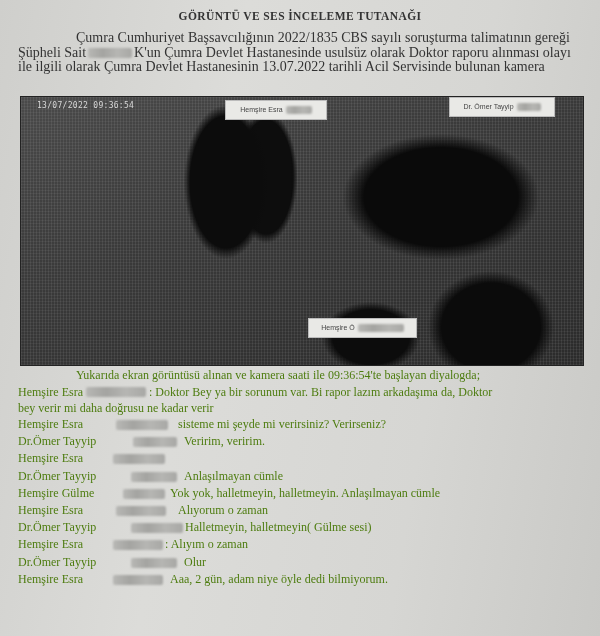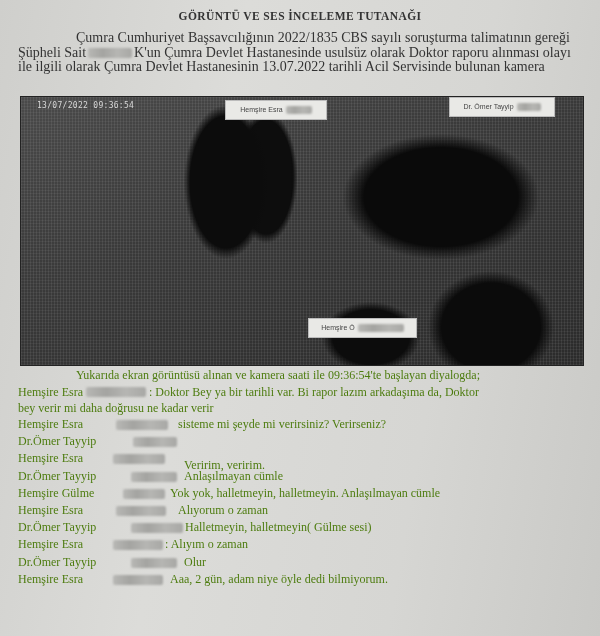": Doktor Bey ya bir" span { text: tarihli -> sorunum }
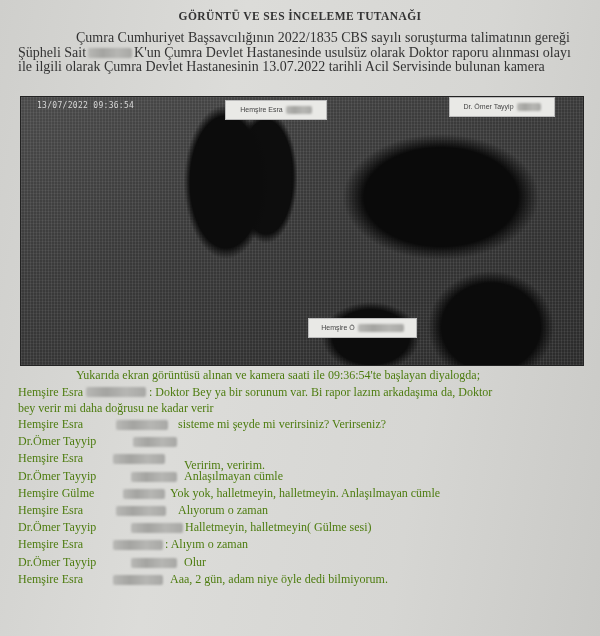"Veririm, veririm." span.speech { margin-top: 24px -> none }
